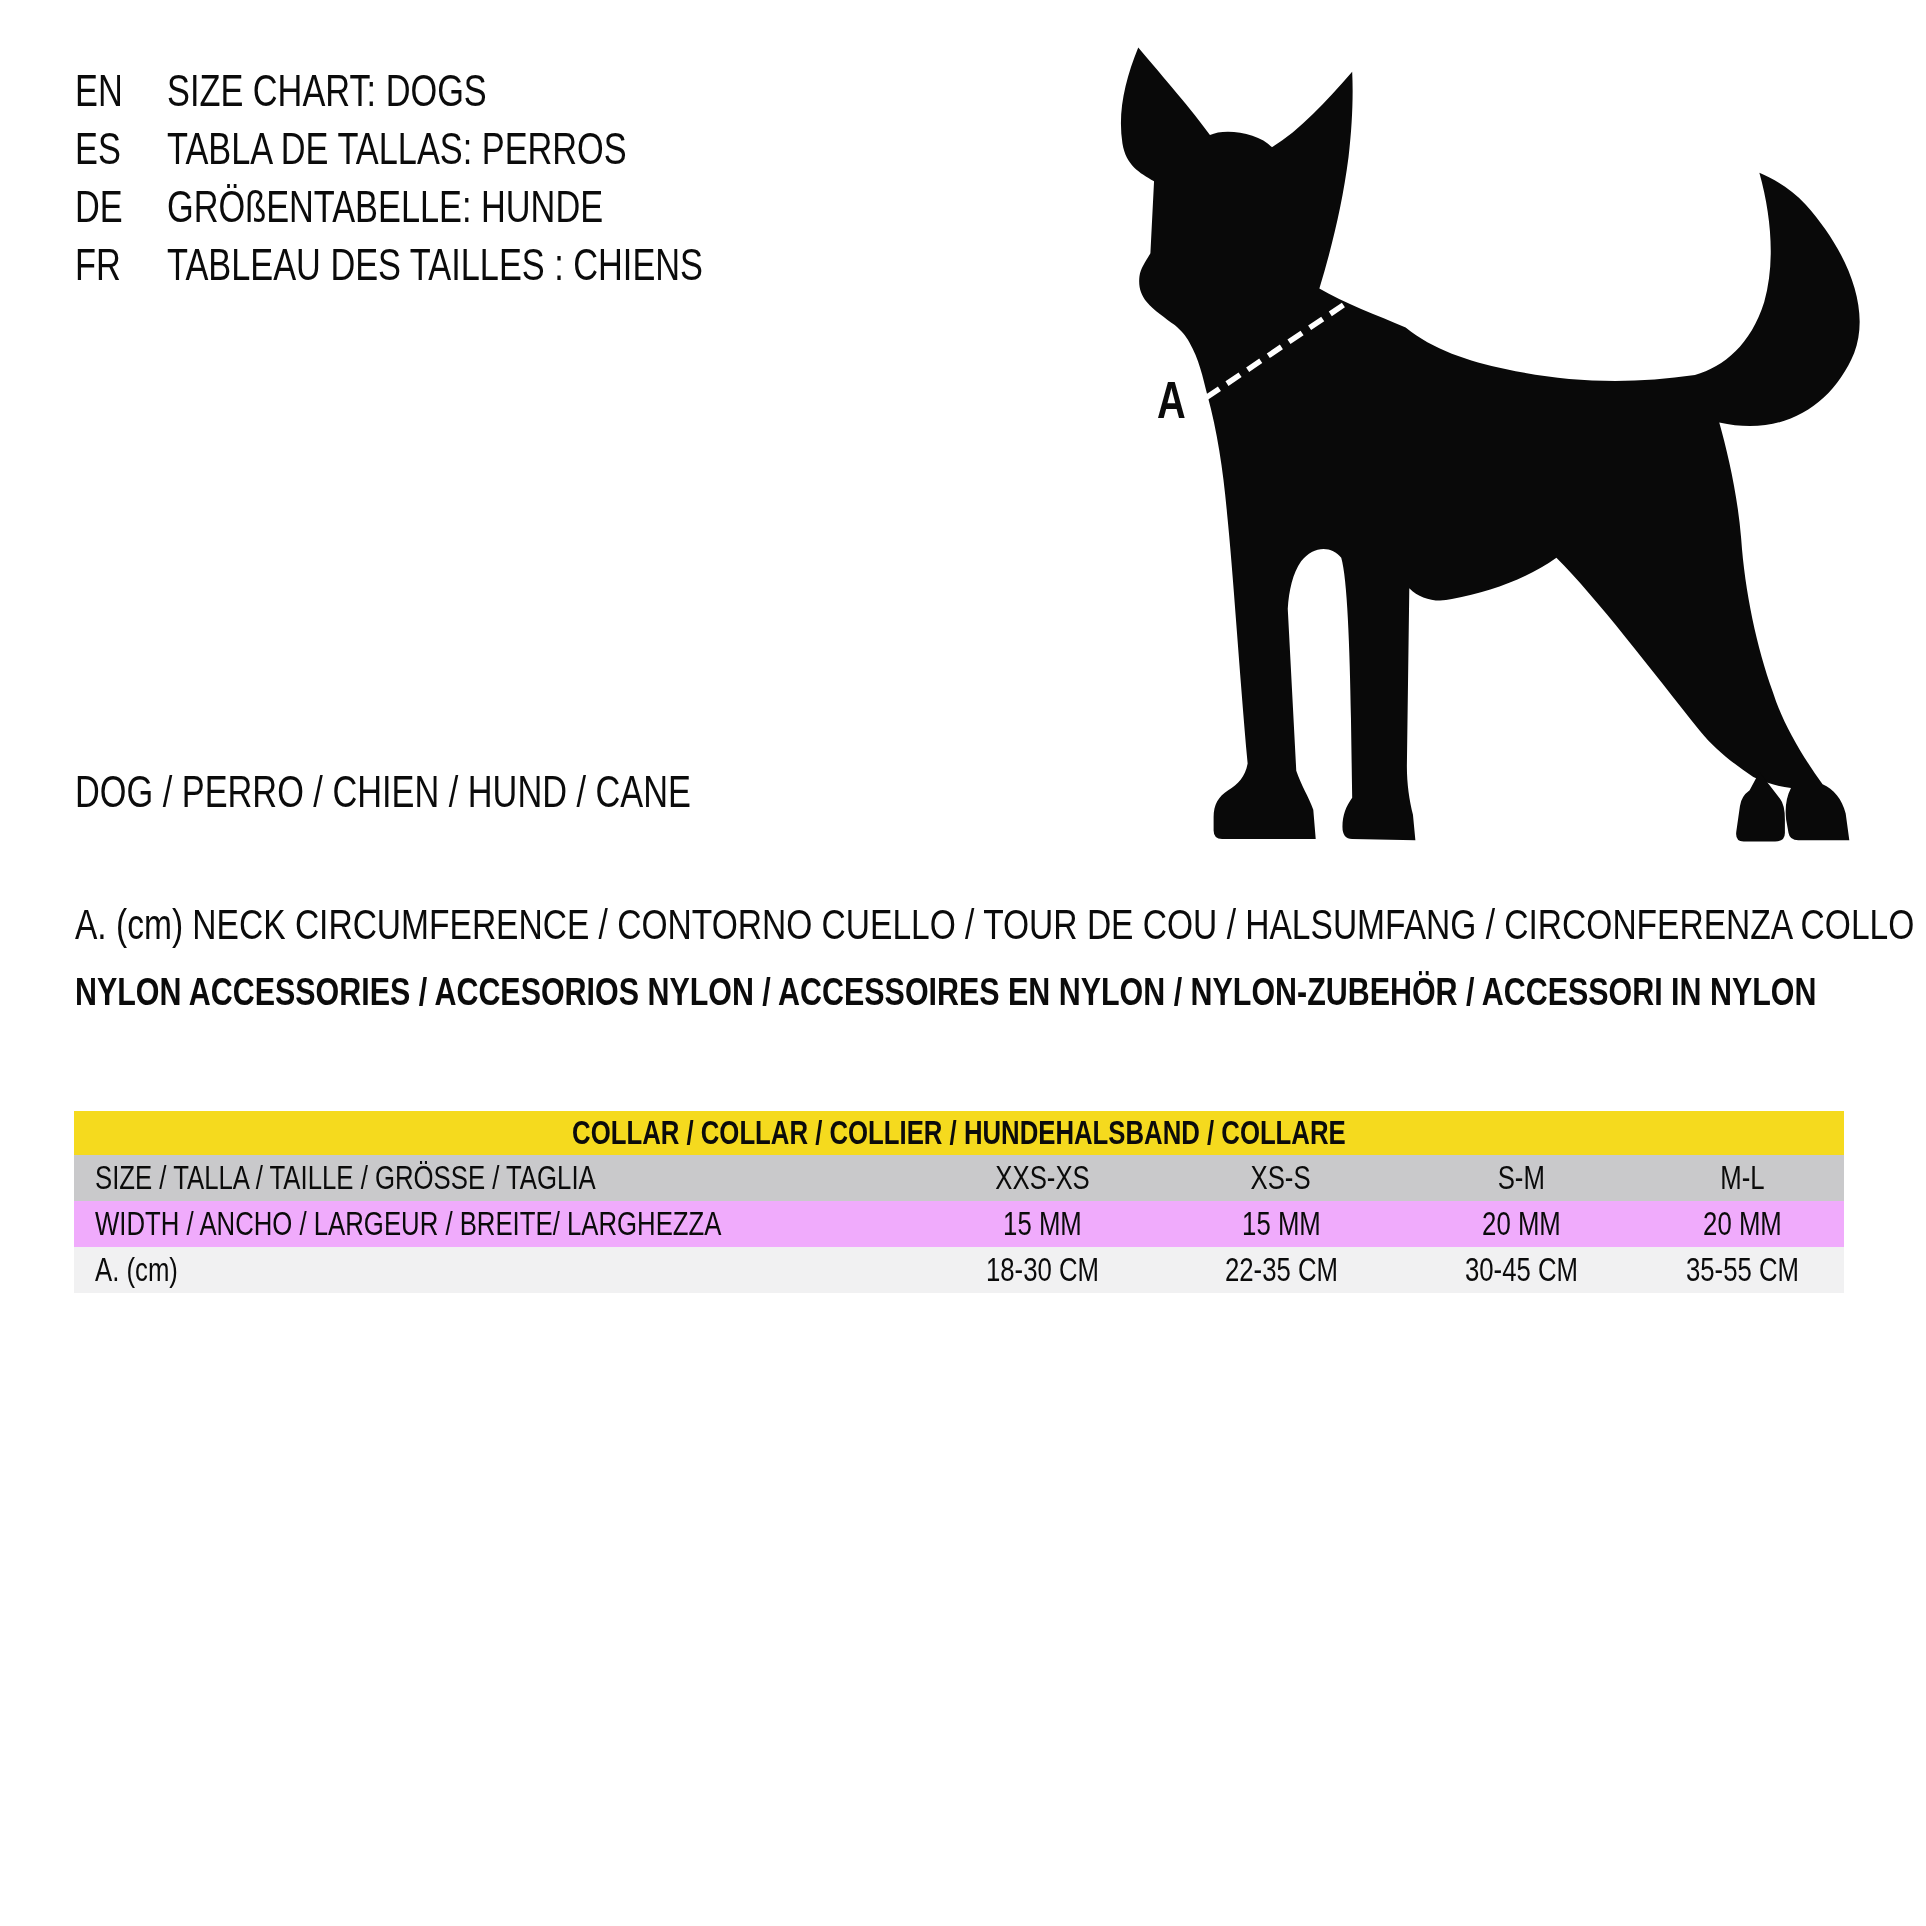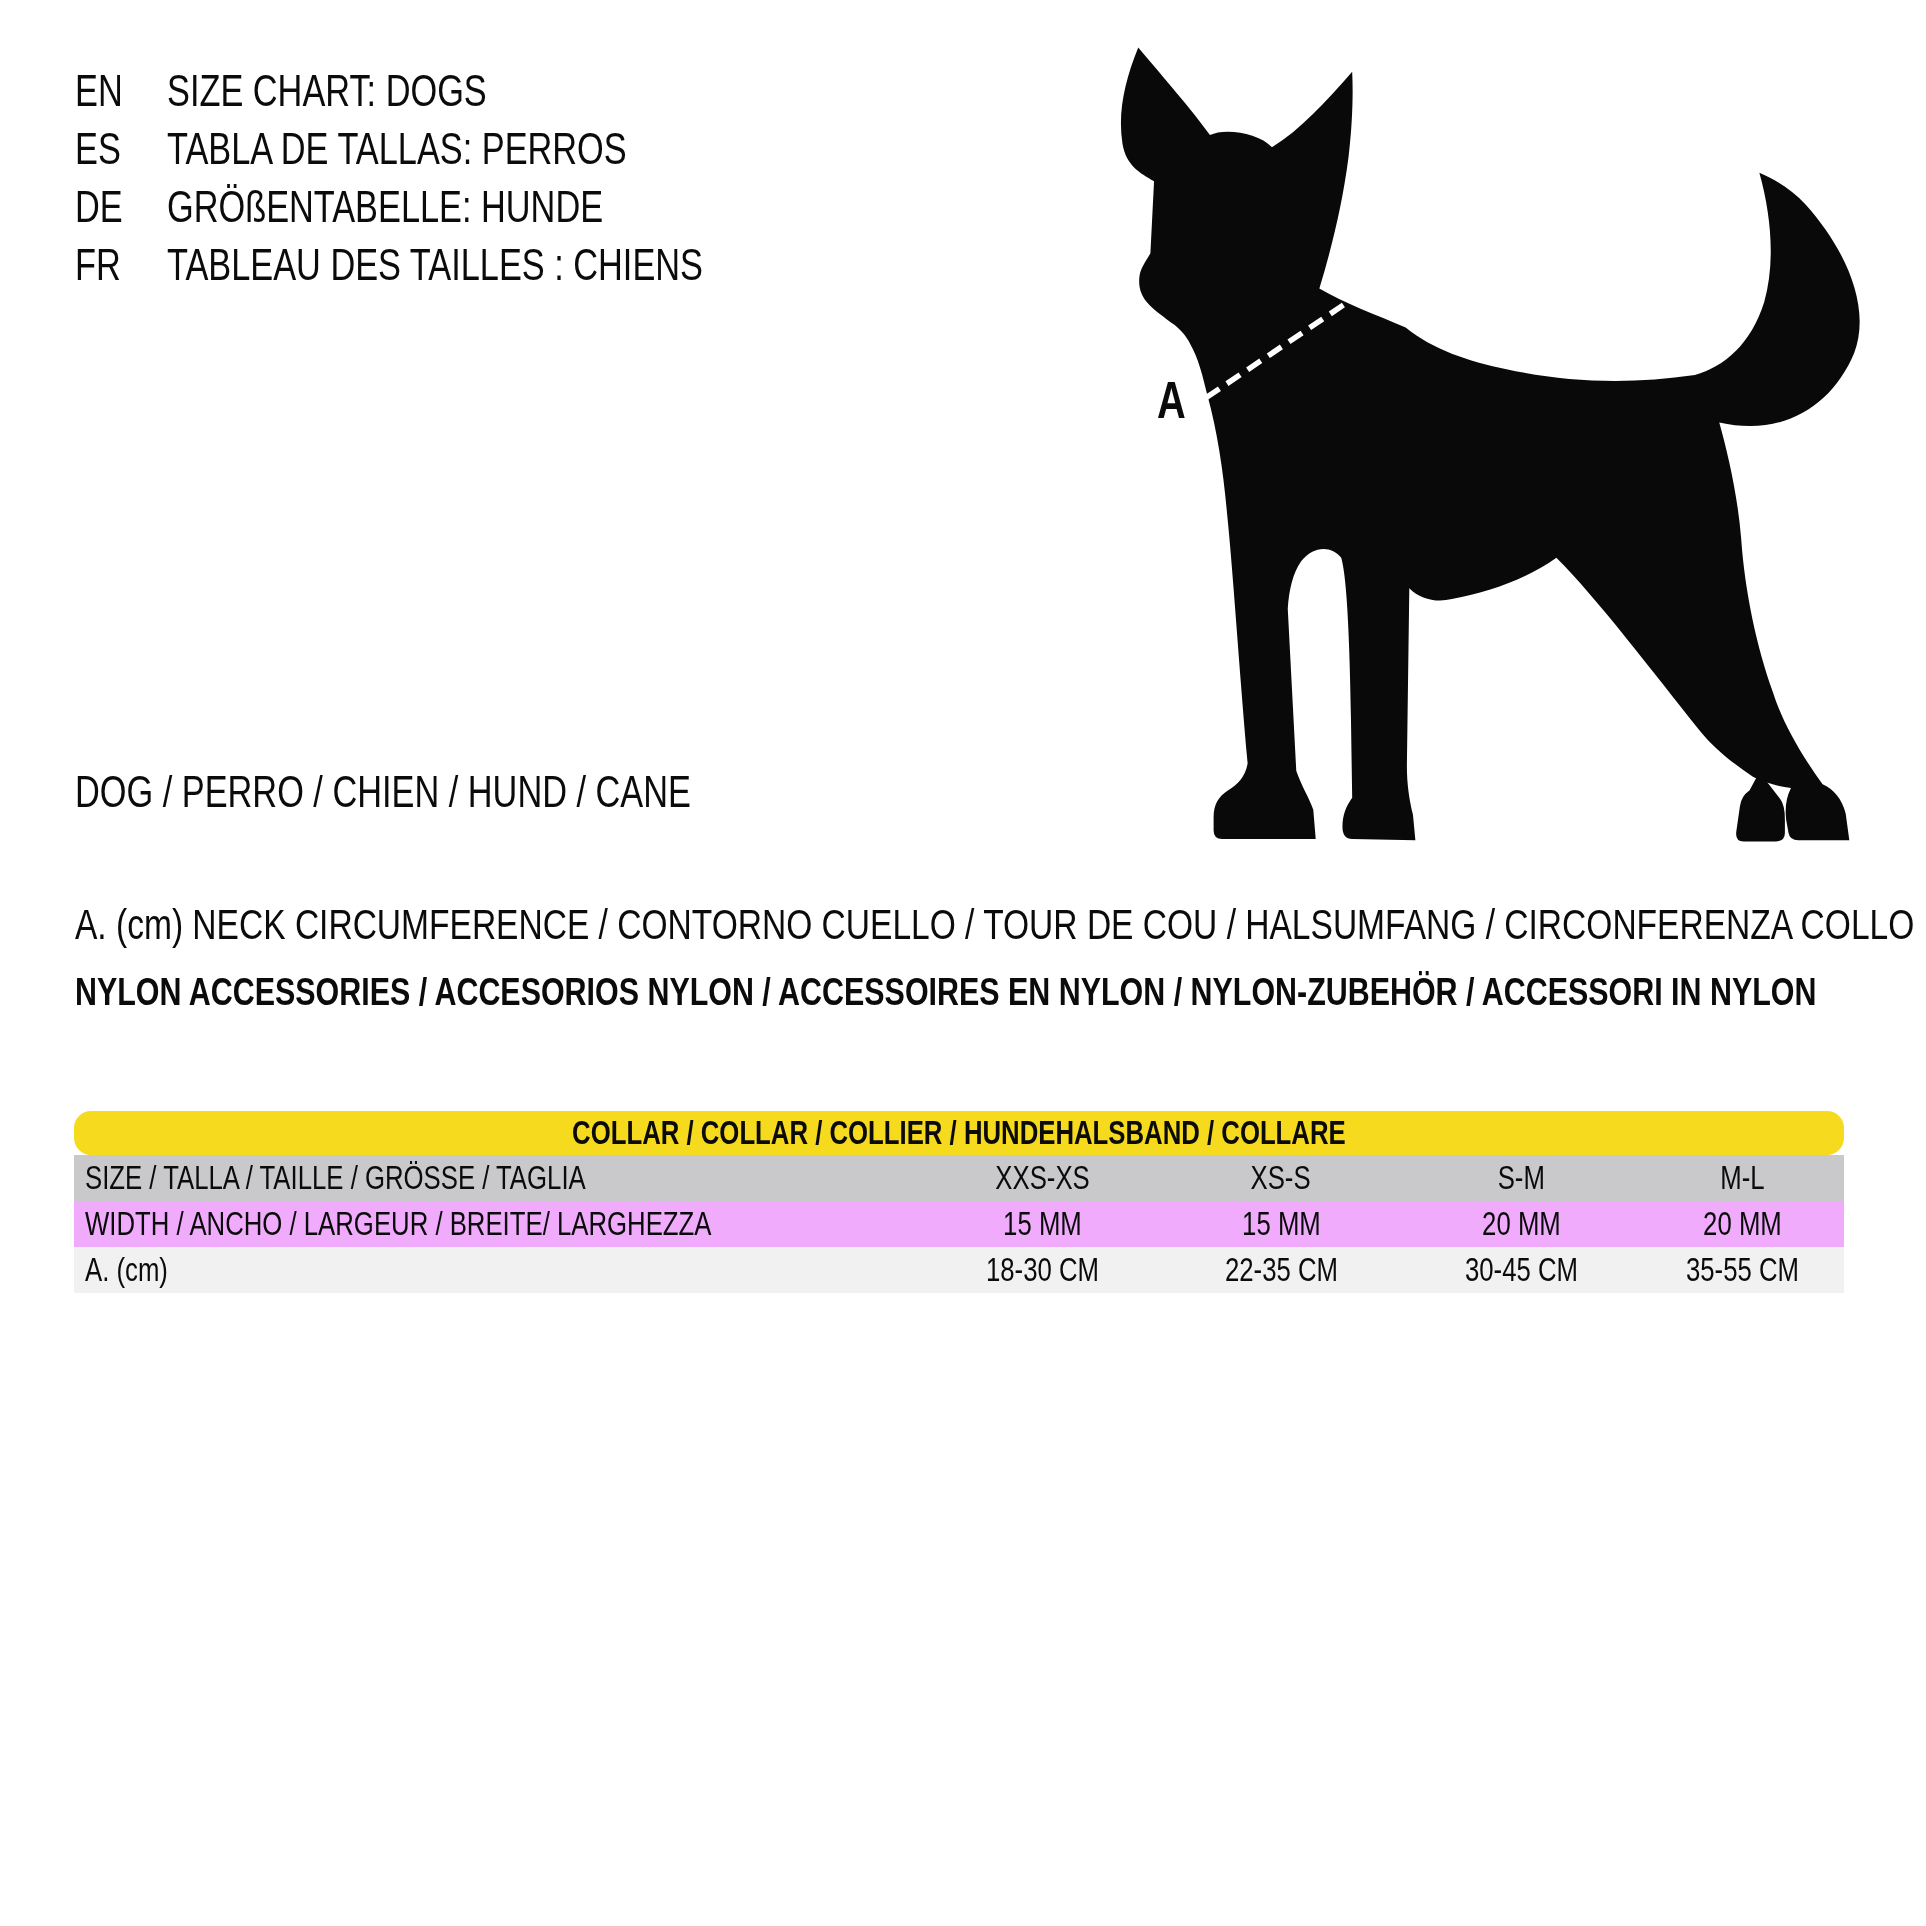"COLLAR / COLLAR / COLLIER" .thead { border-radius: 17px -> none }
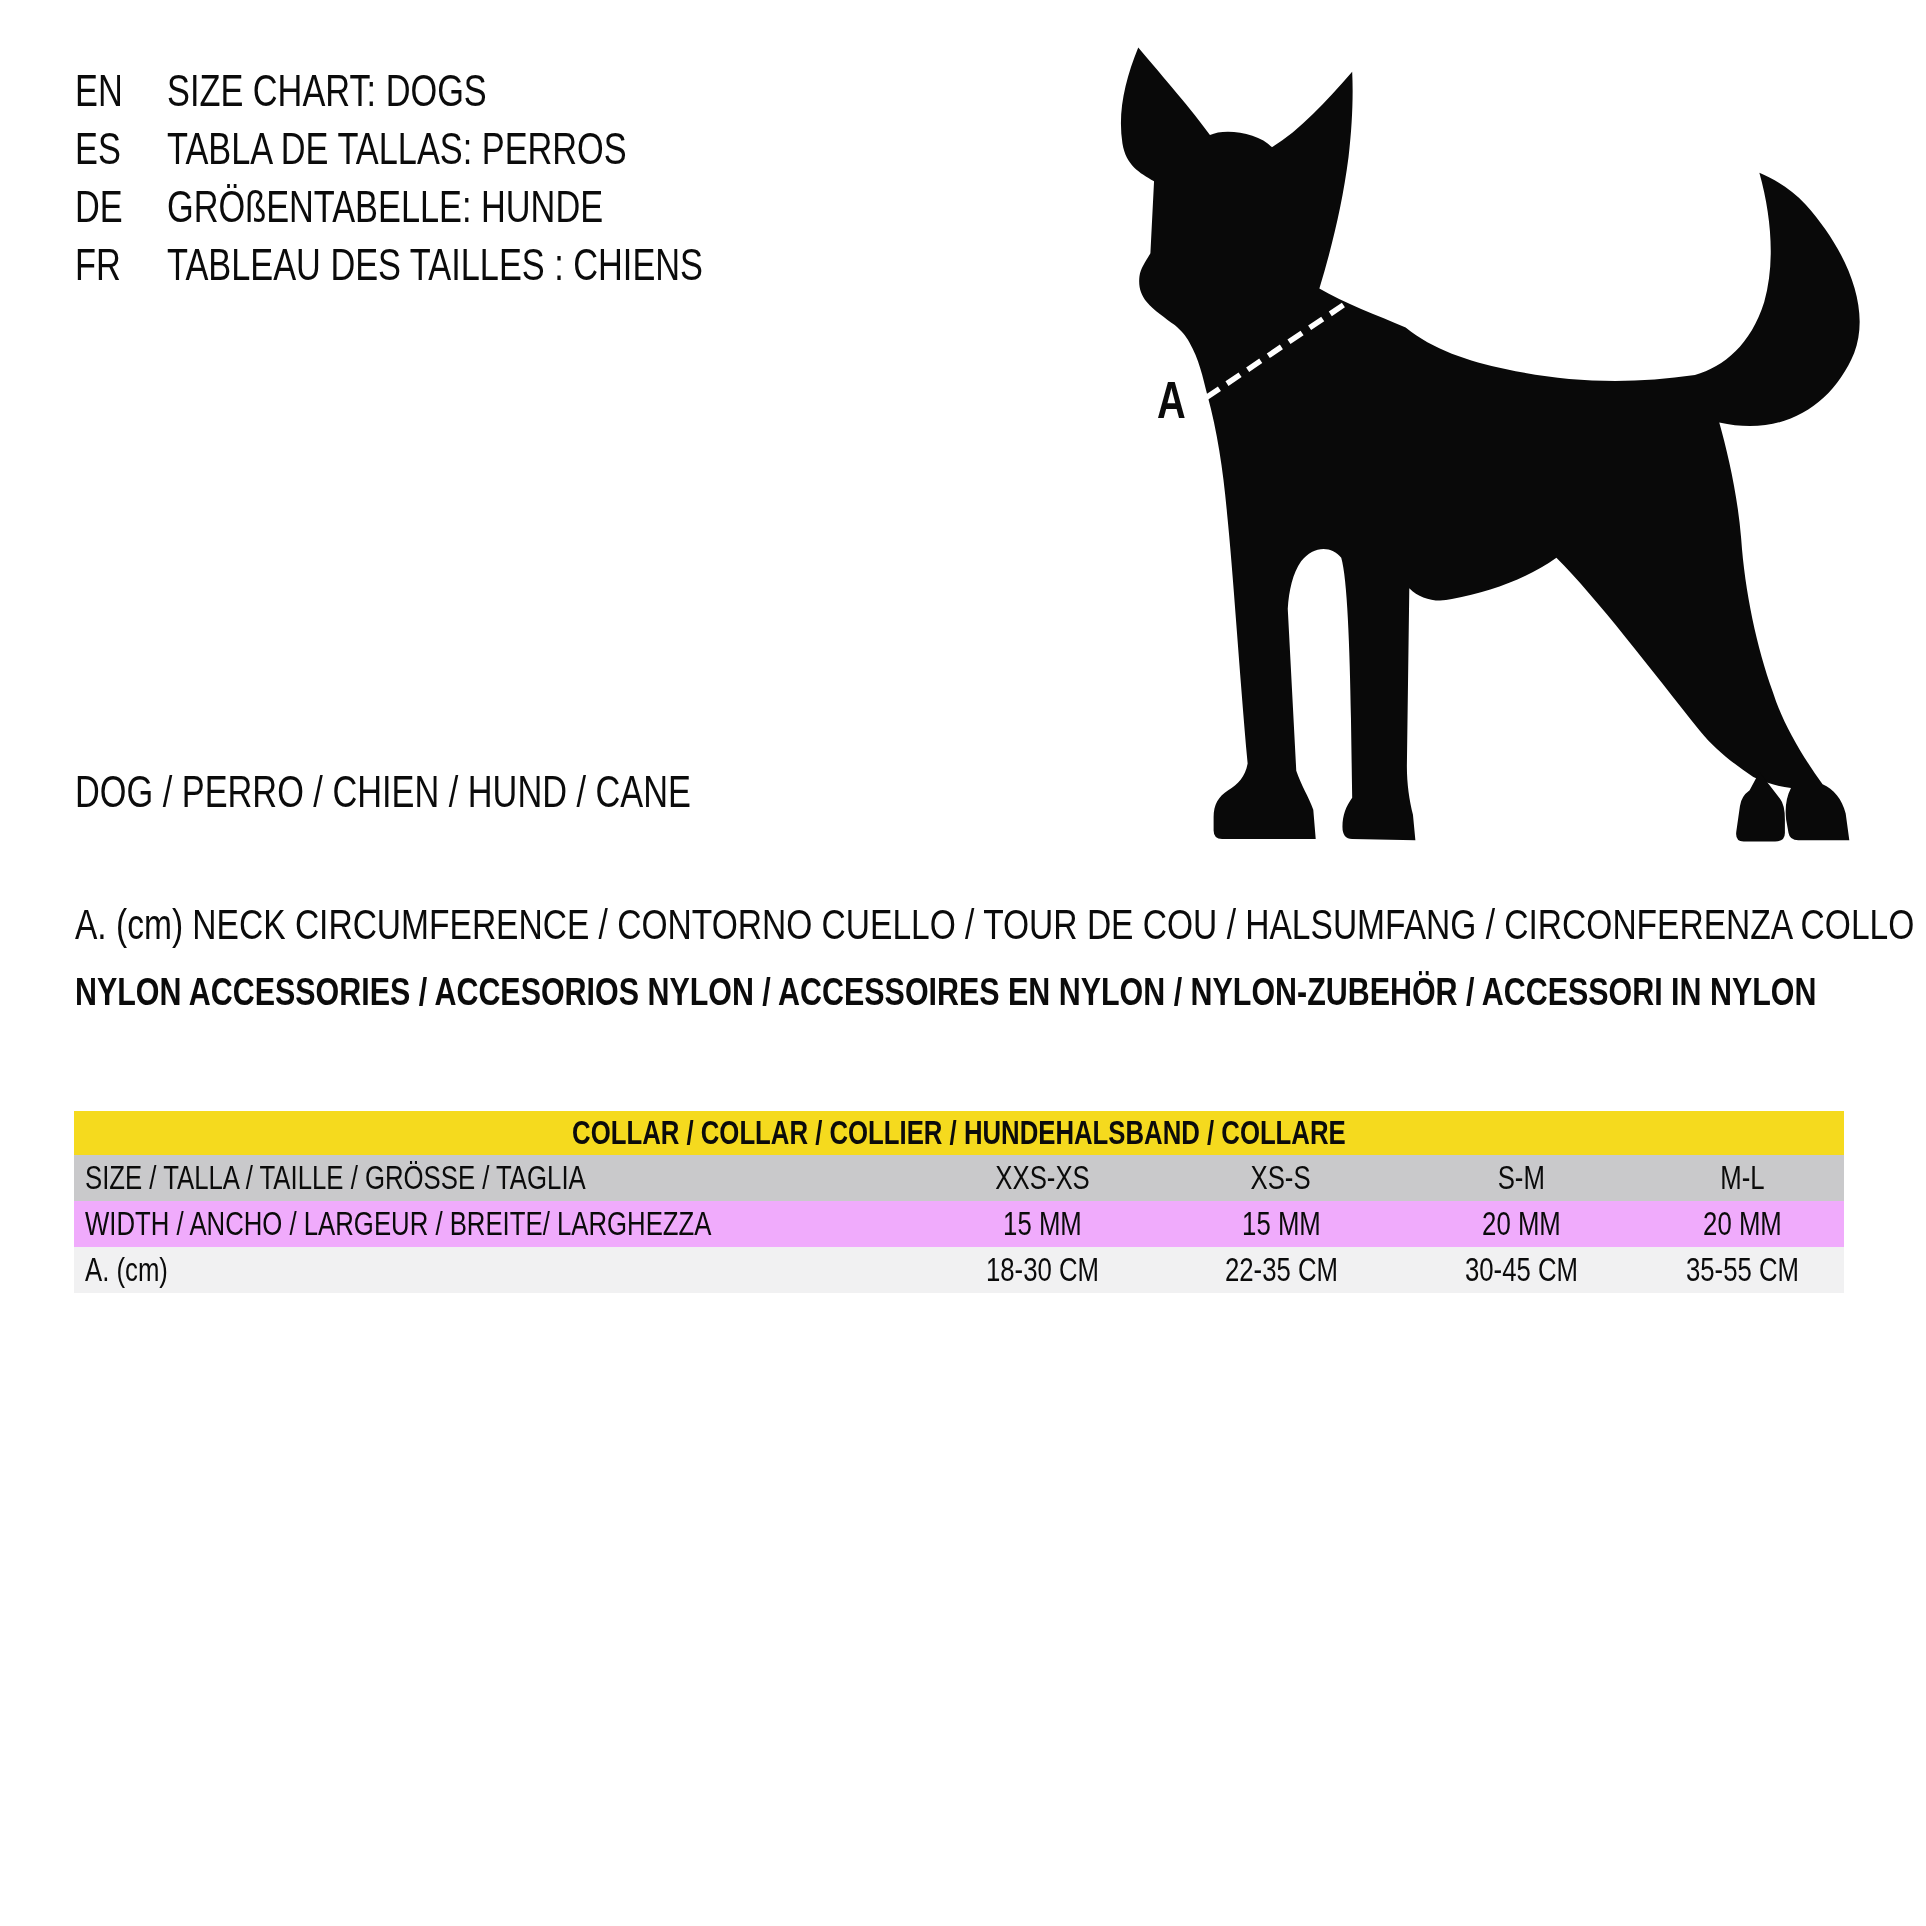"SIZE / TALLA / TAILLE" .tlabel { padding-left: 11px -> 21px }
